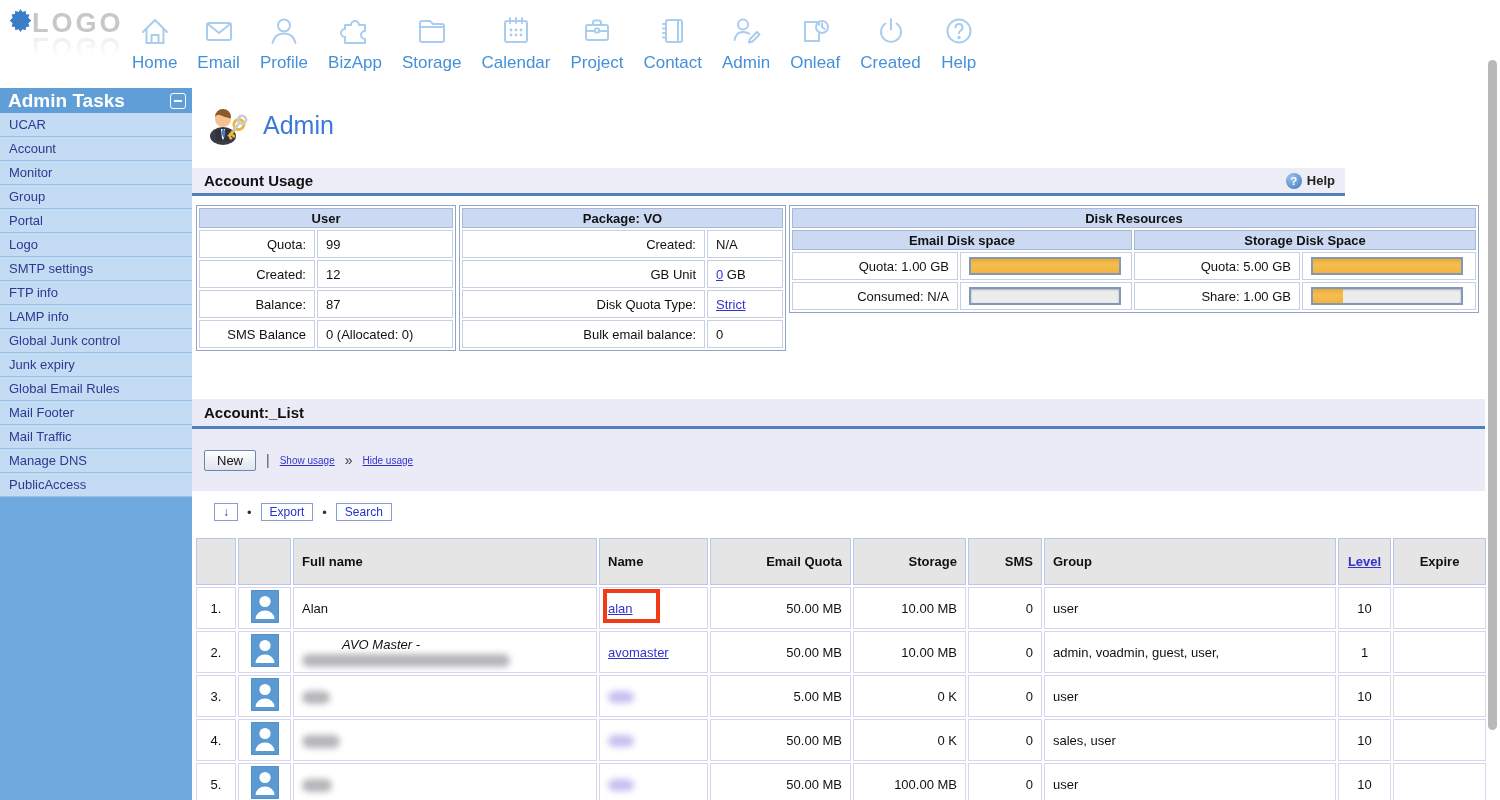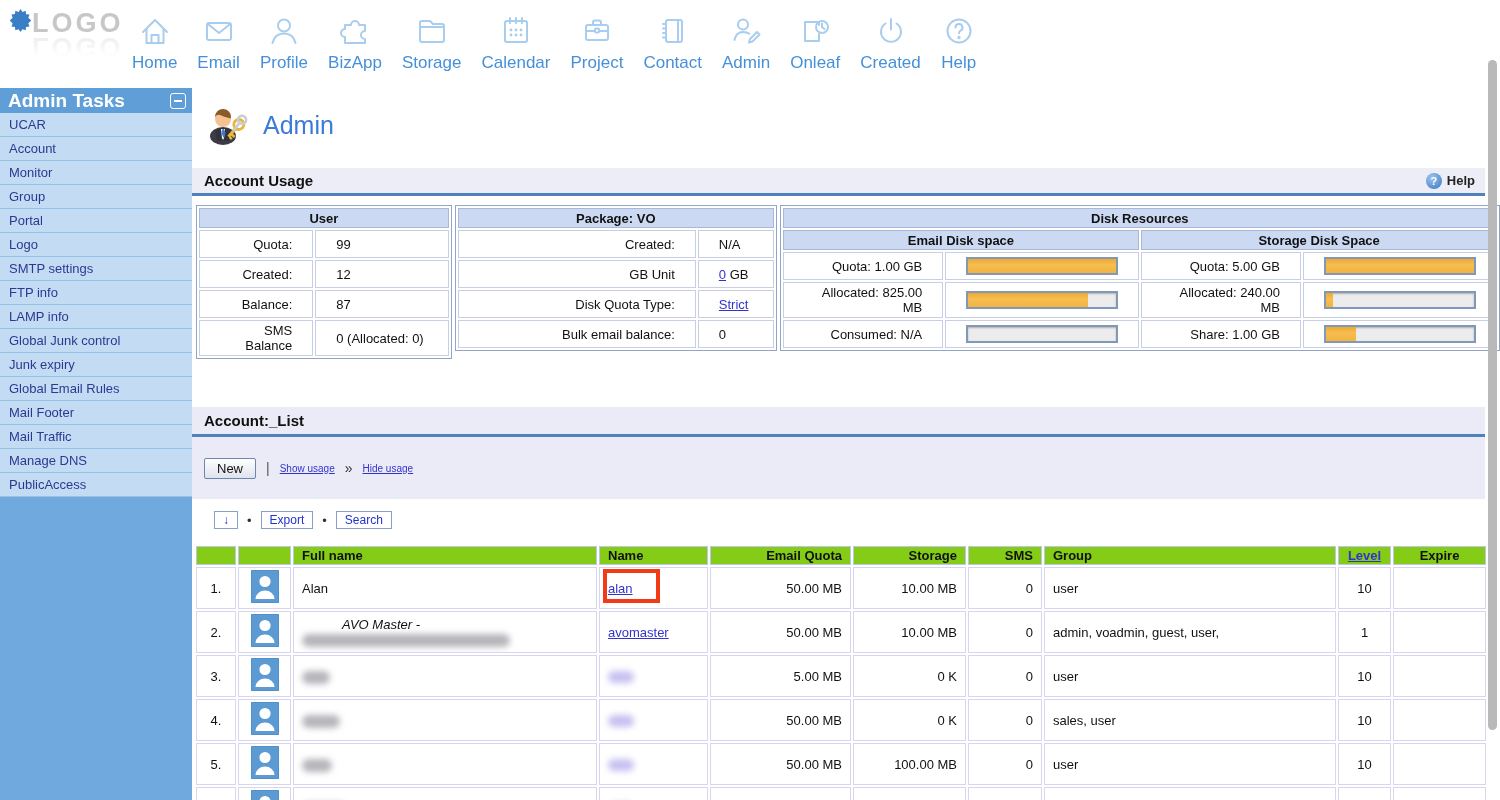"Account Usage" .section-bar { width: 1293px -> 1153px }
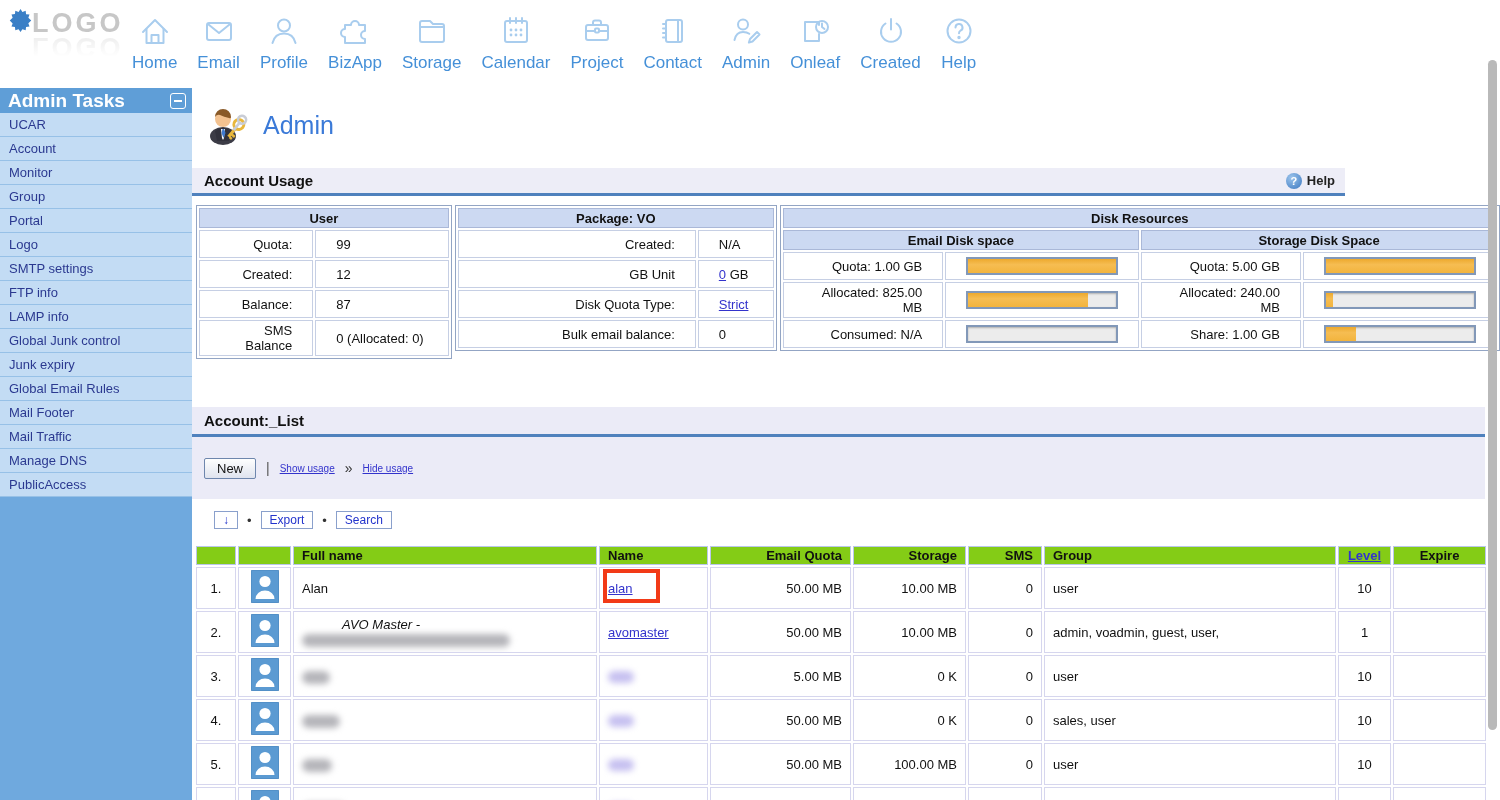"Quota:" .usage-table td { padding: 2px 20px -> 2px 8px }
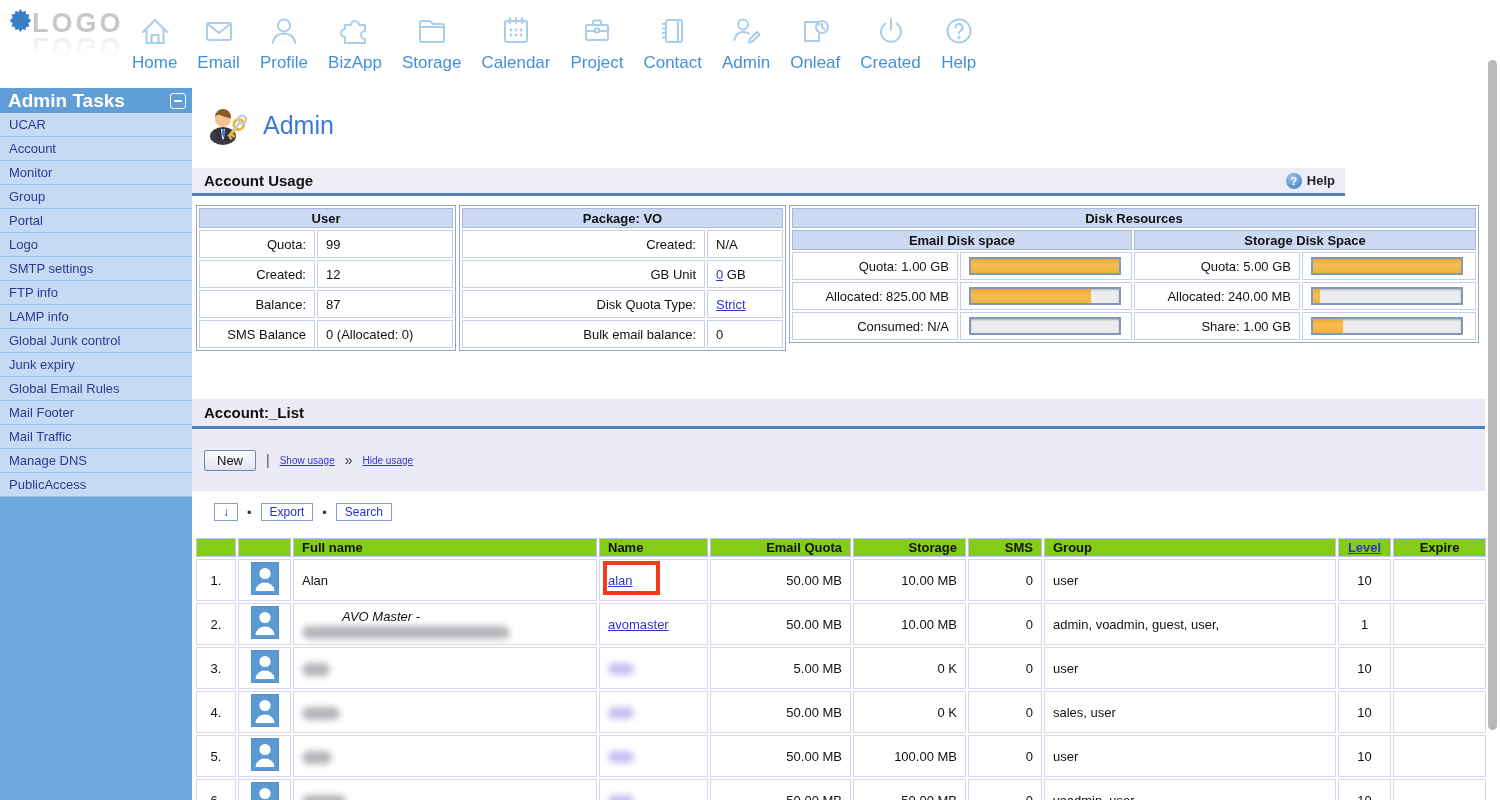"Allocated: 825.00 MB" tr { html: <tr> <td>Allocated: 825.00 MB</td> <td> <div> <div></div> </div> </td> <td>Allocated: 240.00 MB</td> <td> <div> <div></div> </div> </td> </tr> -> none }
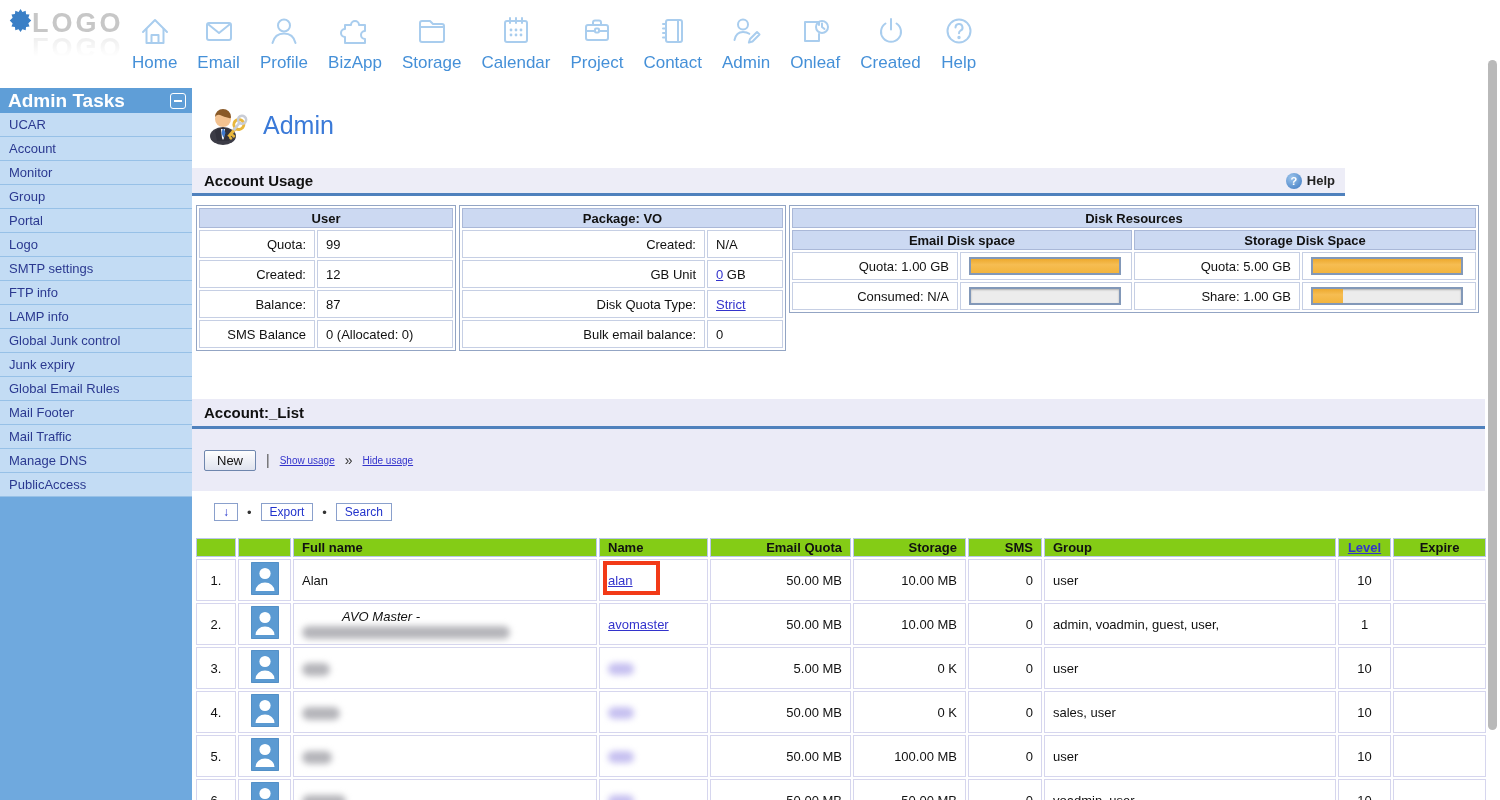"Full name" #acct-table th { background: #84cc16 -> #e5e5e5; padding: 1px 8px -> 15px 8px }
